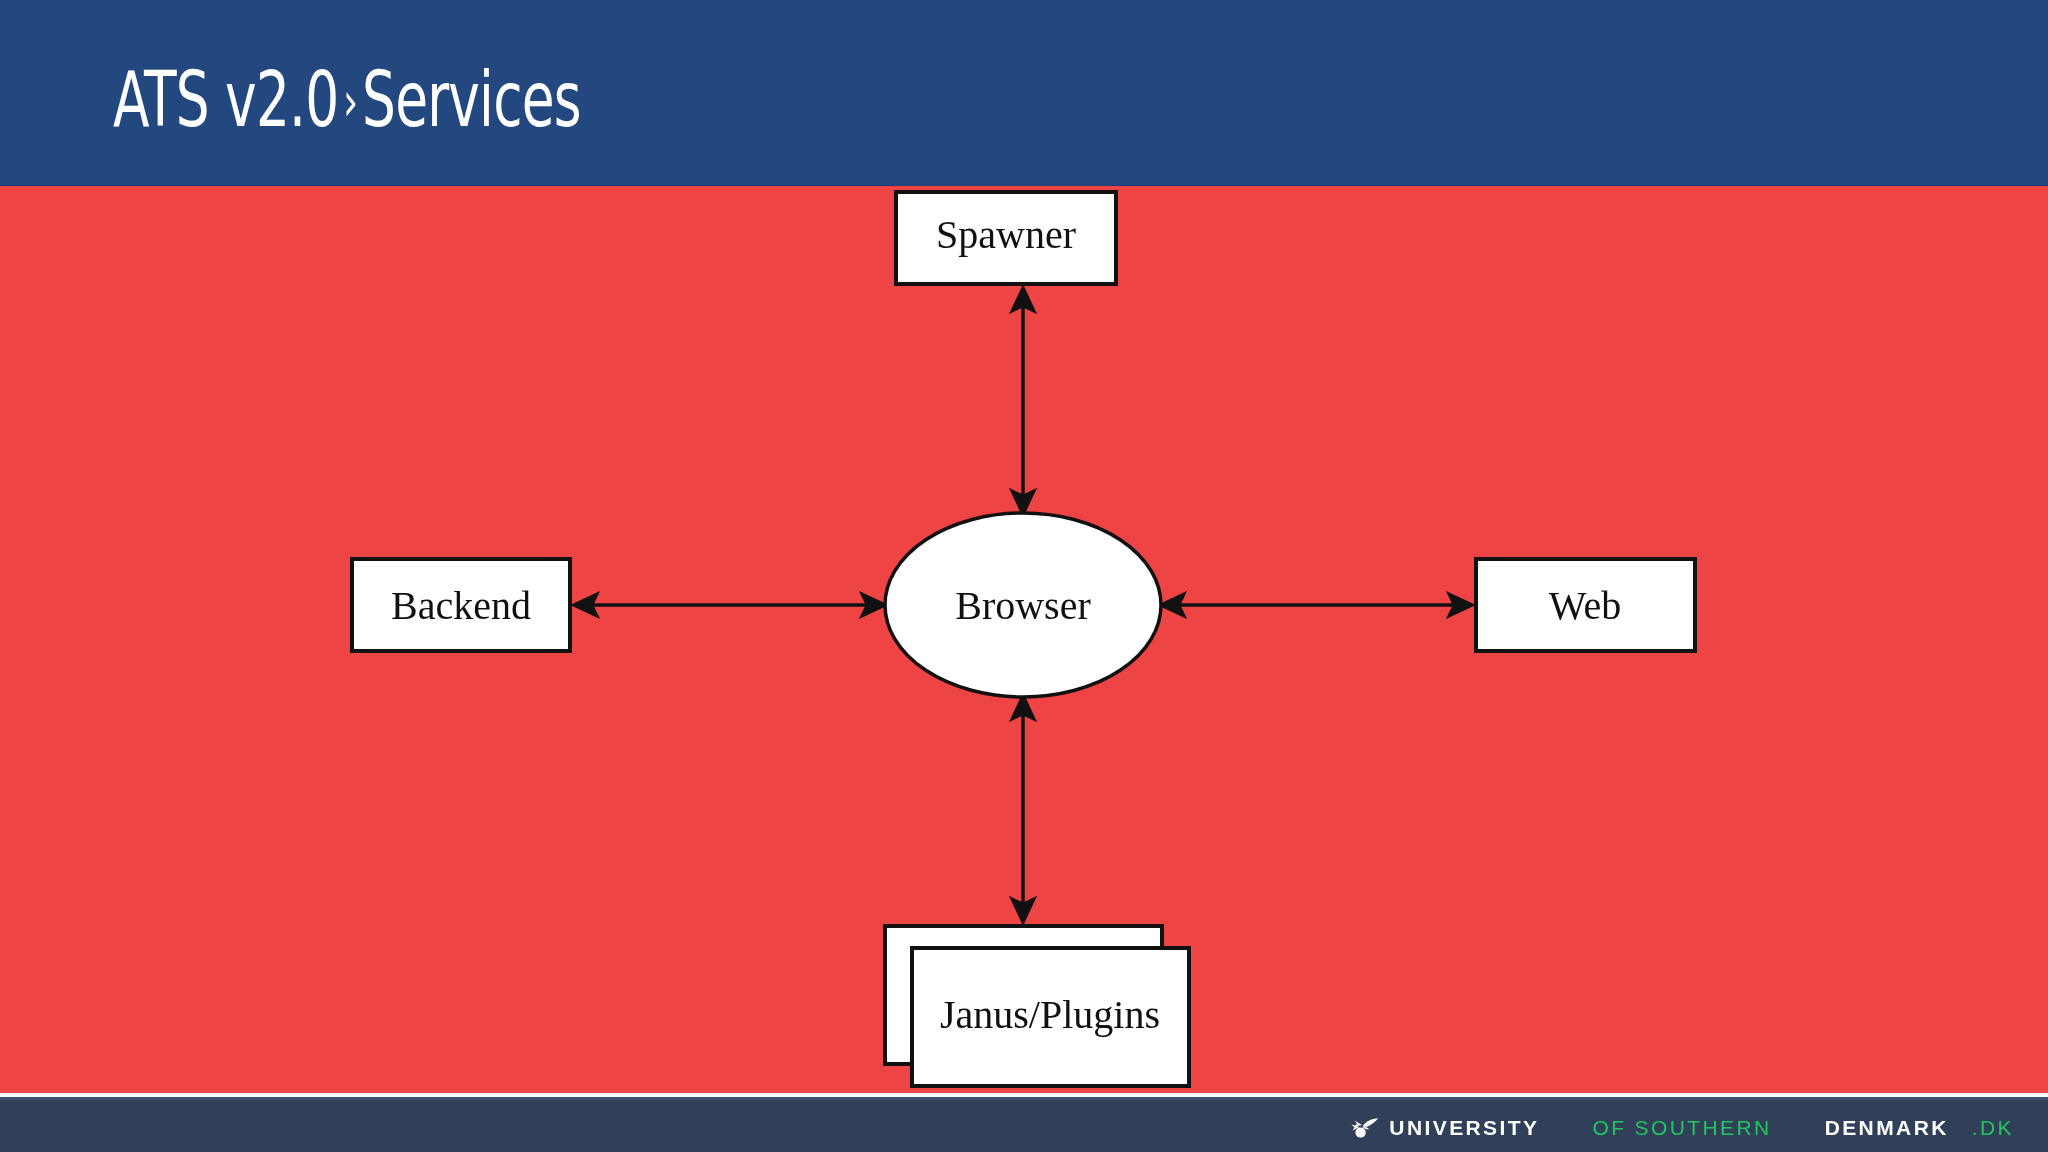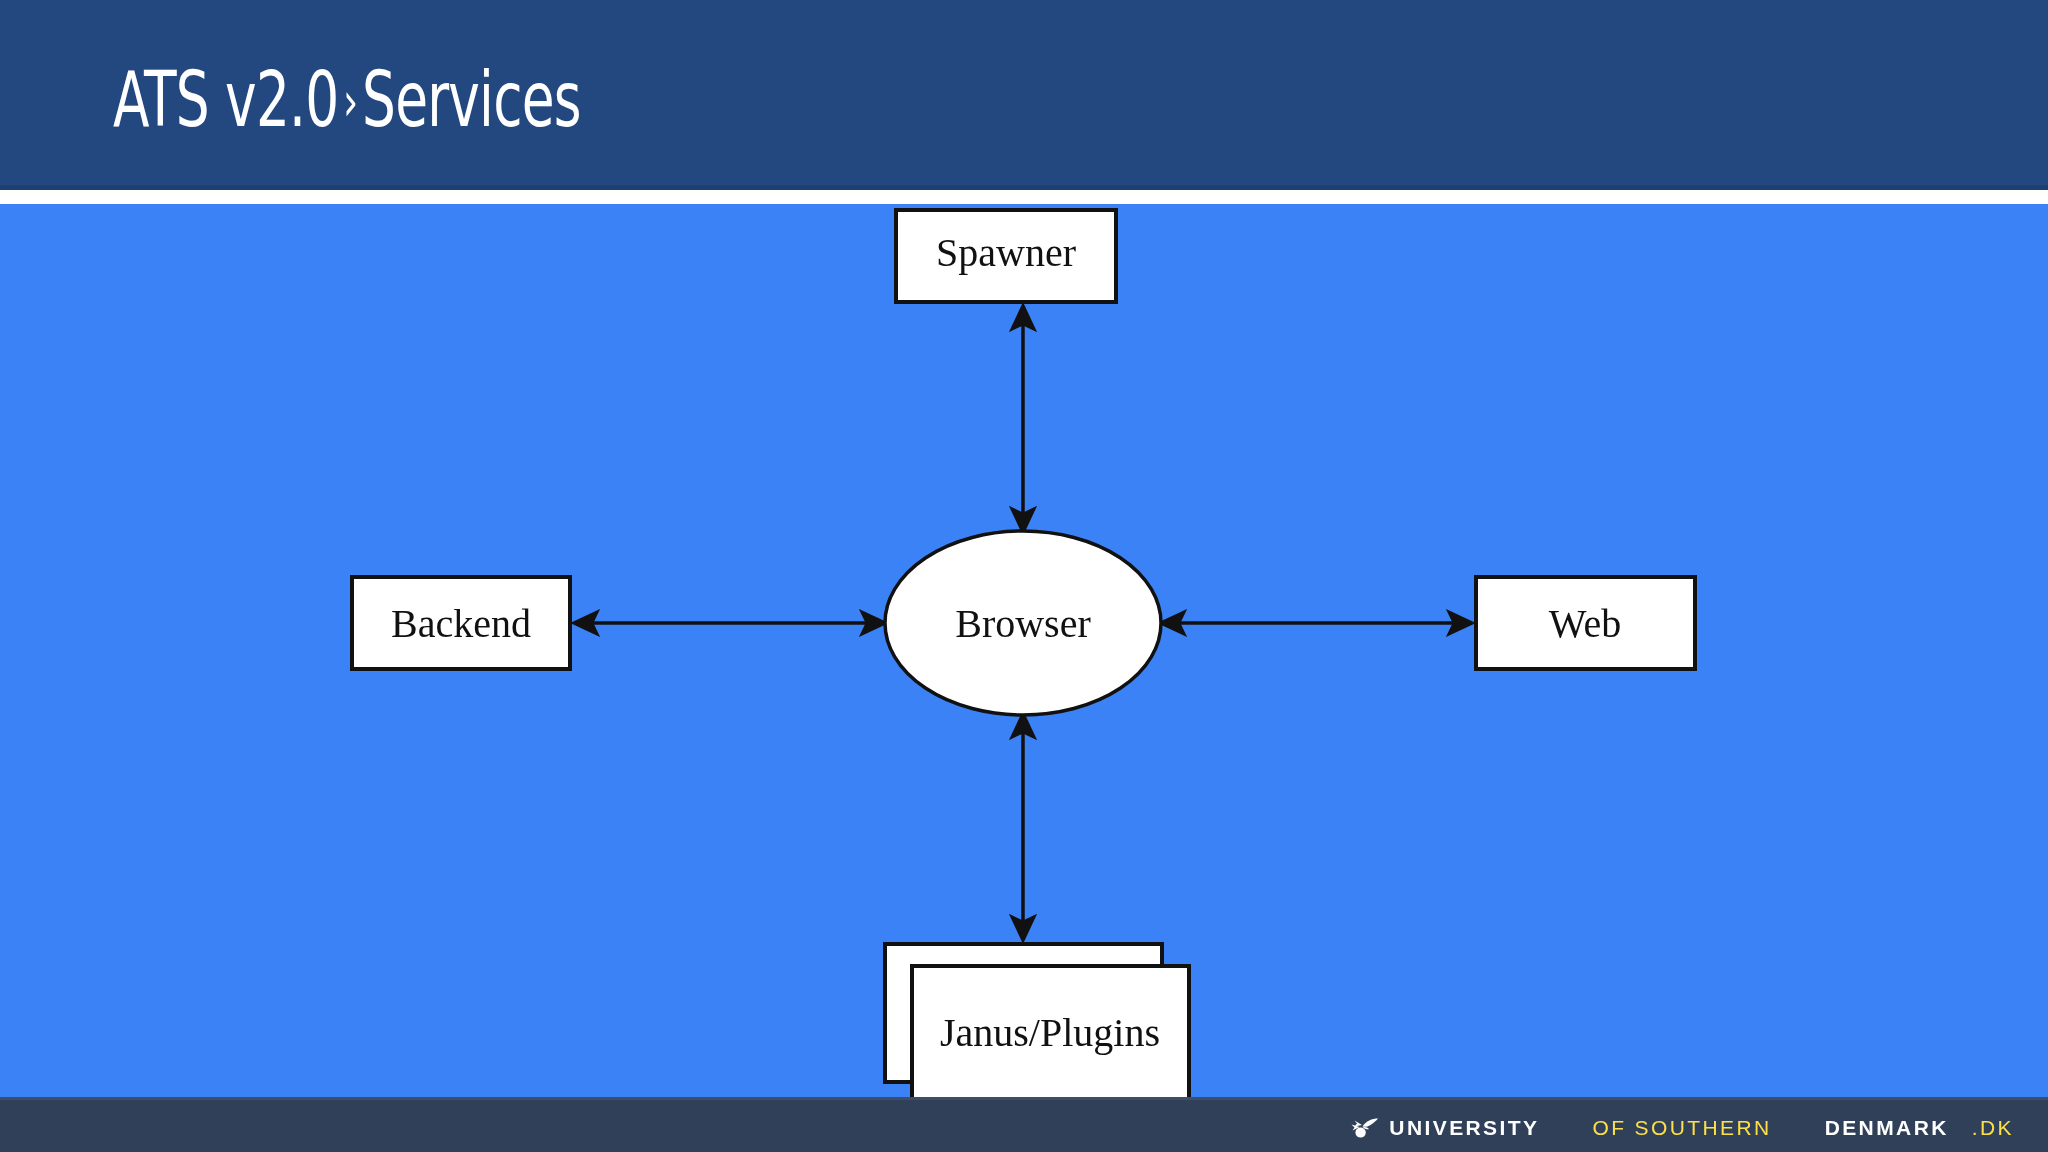"Spawner" #diagram-canvas { background: #3b82f6 -> #ef4444; top: 204px -> 186px }
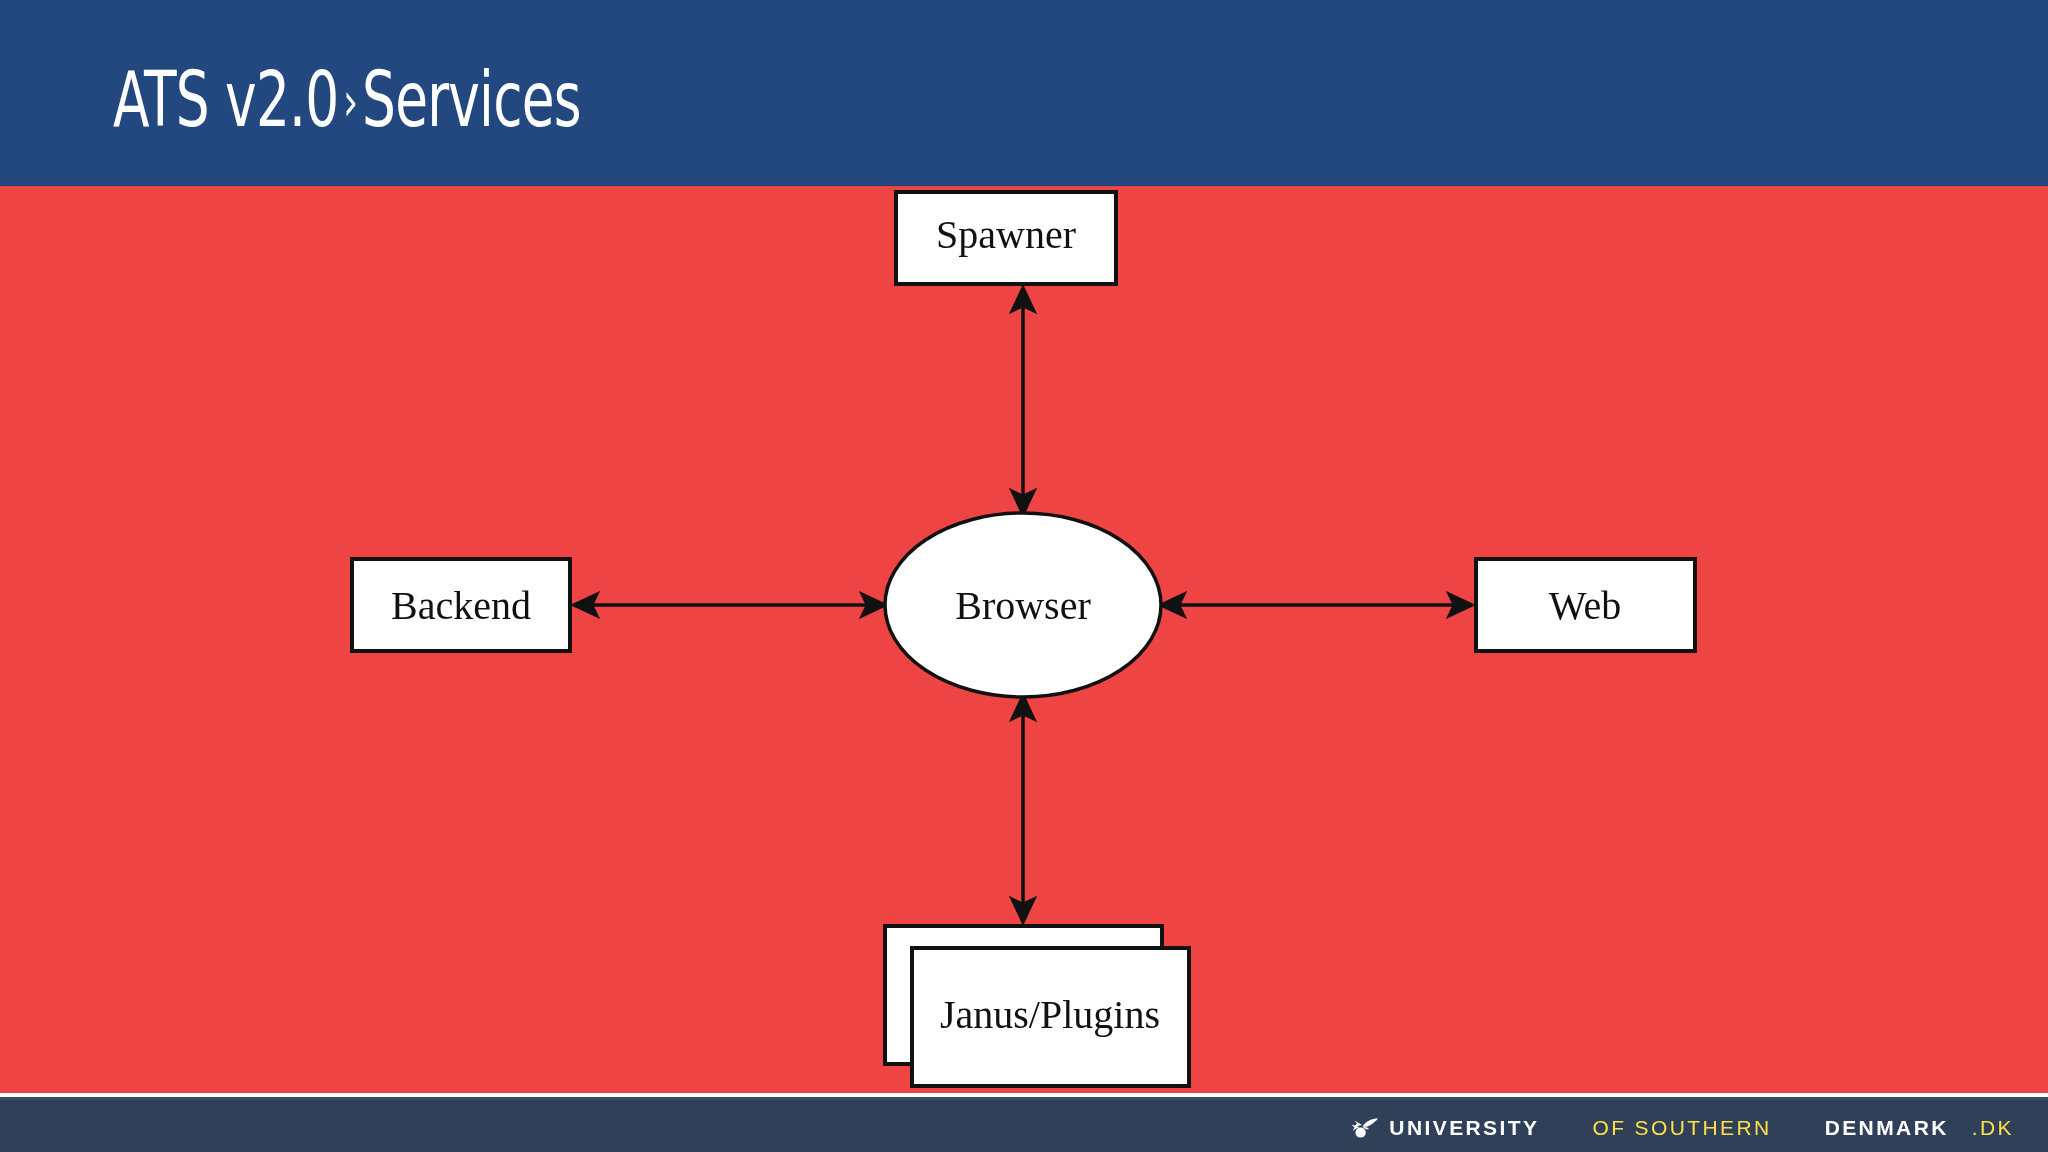"OF SOUTHERN" #footer-brand .light { color: #fde047 -> #22c55e }
